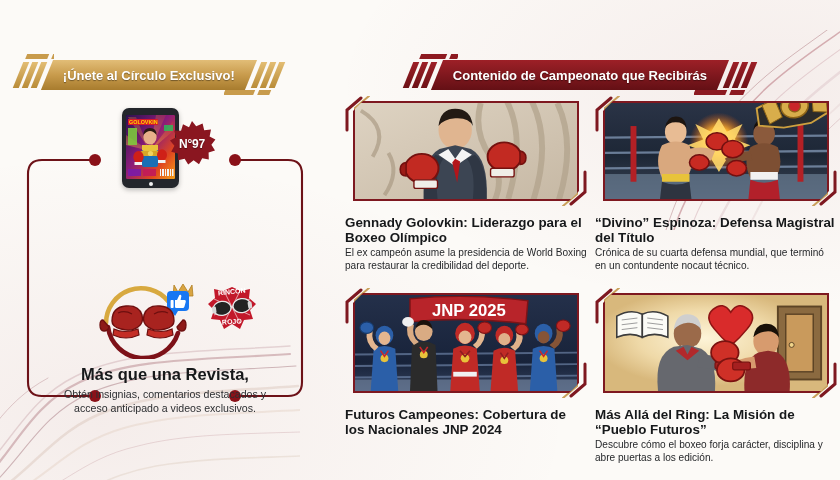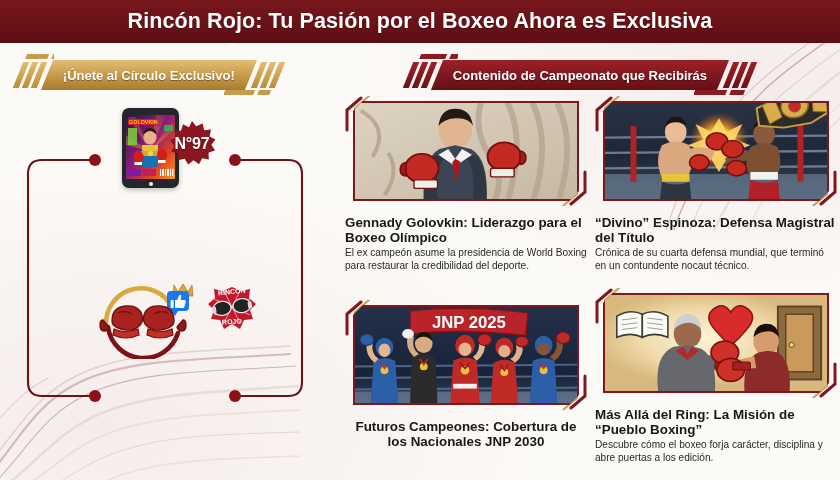"Rincón Rojo: Tu Pasión por" div.header { html: <div> <h1>Rincón Rojo: Tu Pasión por el Boxeo Ahora es Exclusiva</h1> </div> -> none }
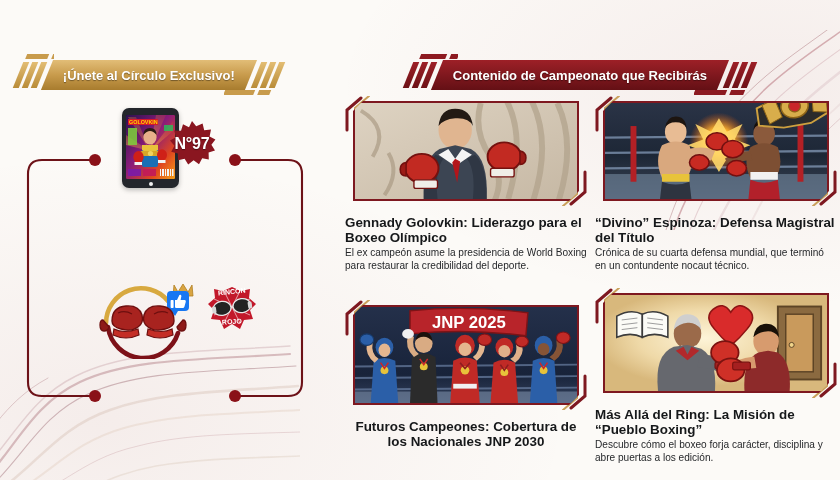"N°97" .badge .num { font-size: 16px -> 12px }
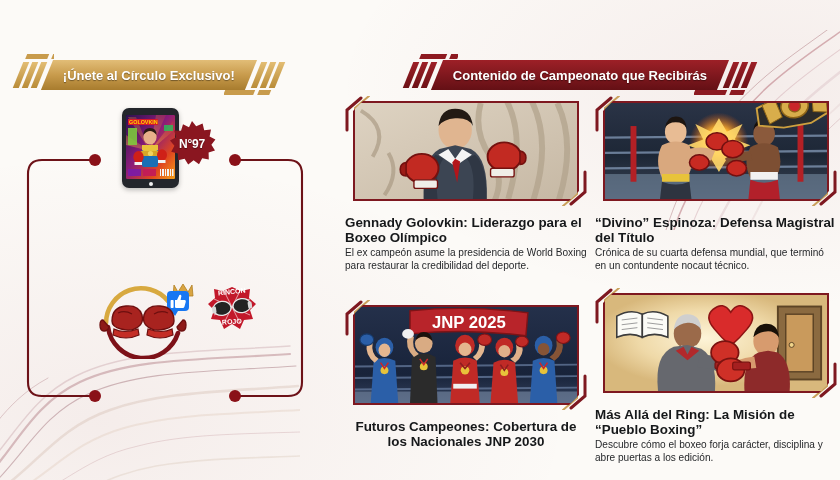"JNP 2025" #card-2 { text-align: center -> none; top: 204px -> 192px }
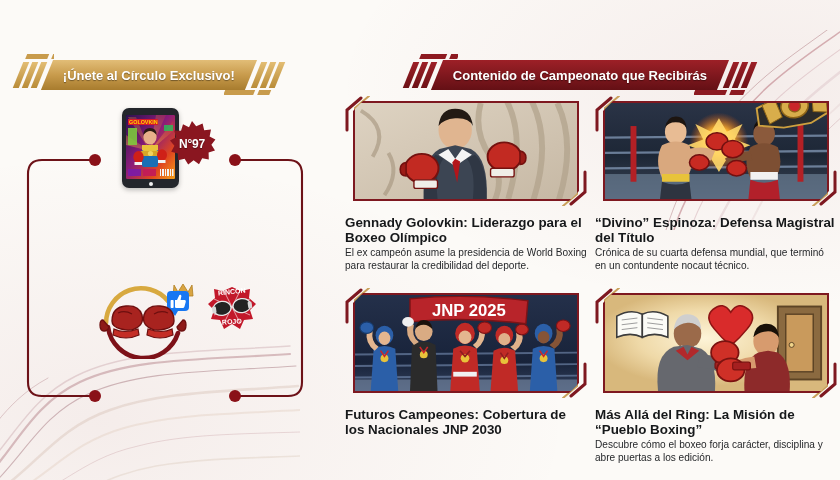"Más que una Revista," span { html: none -> <span>Más que una Revista,</span> }
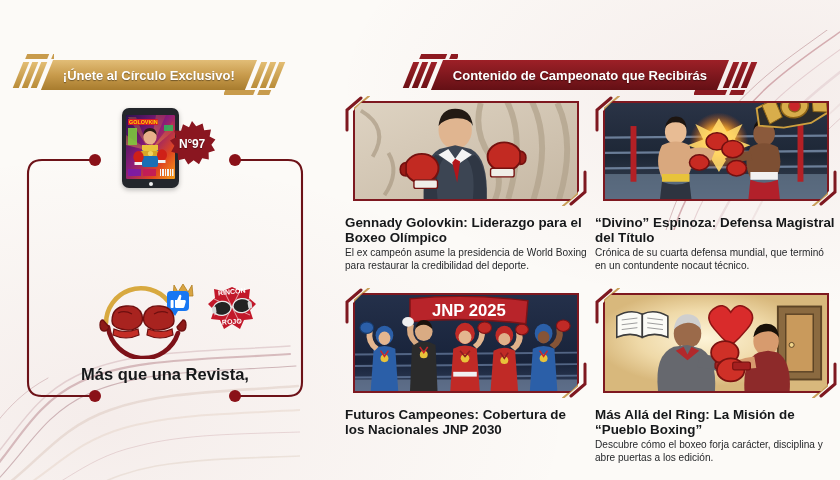"Obtén insignias, comentarios destacados" p { html: none -> <p>Obtén insignias, comentarios destacados y acceso anticipado a videos exclusivos.</p> }
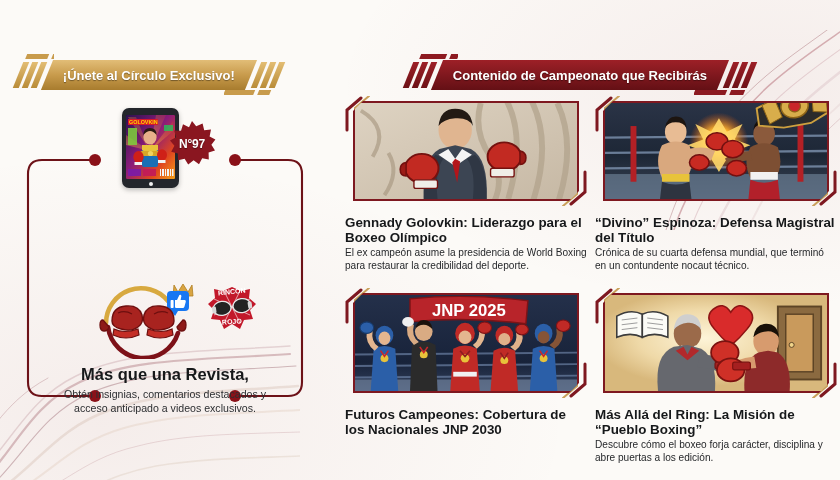"Futuros Campeones: Cobertura de los" h3 { text: 2030 -> 2024 }
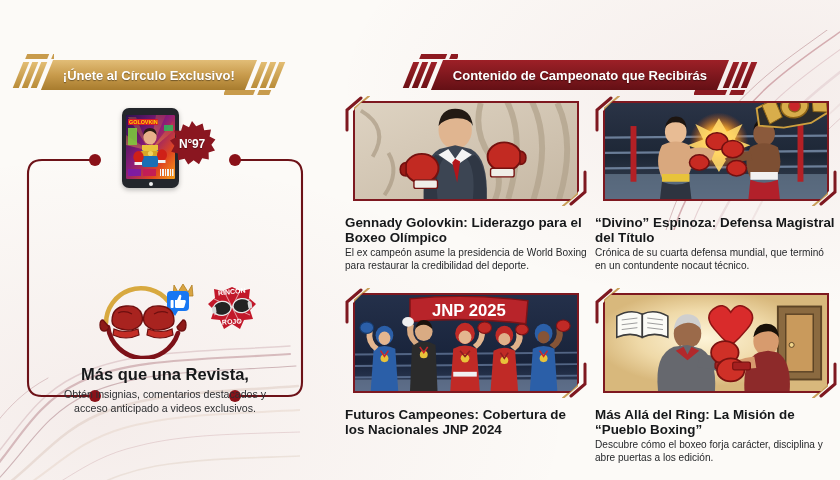"Más Allá del Ring: La" h3 { text: Boxing -> Futuros }
